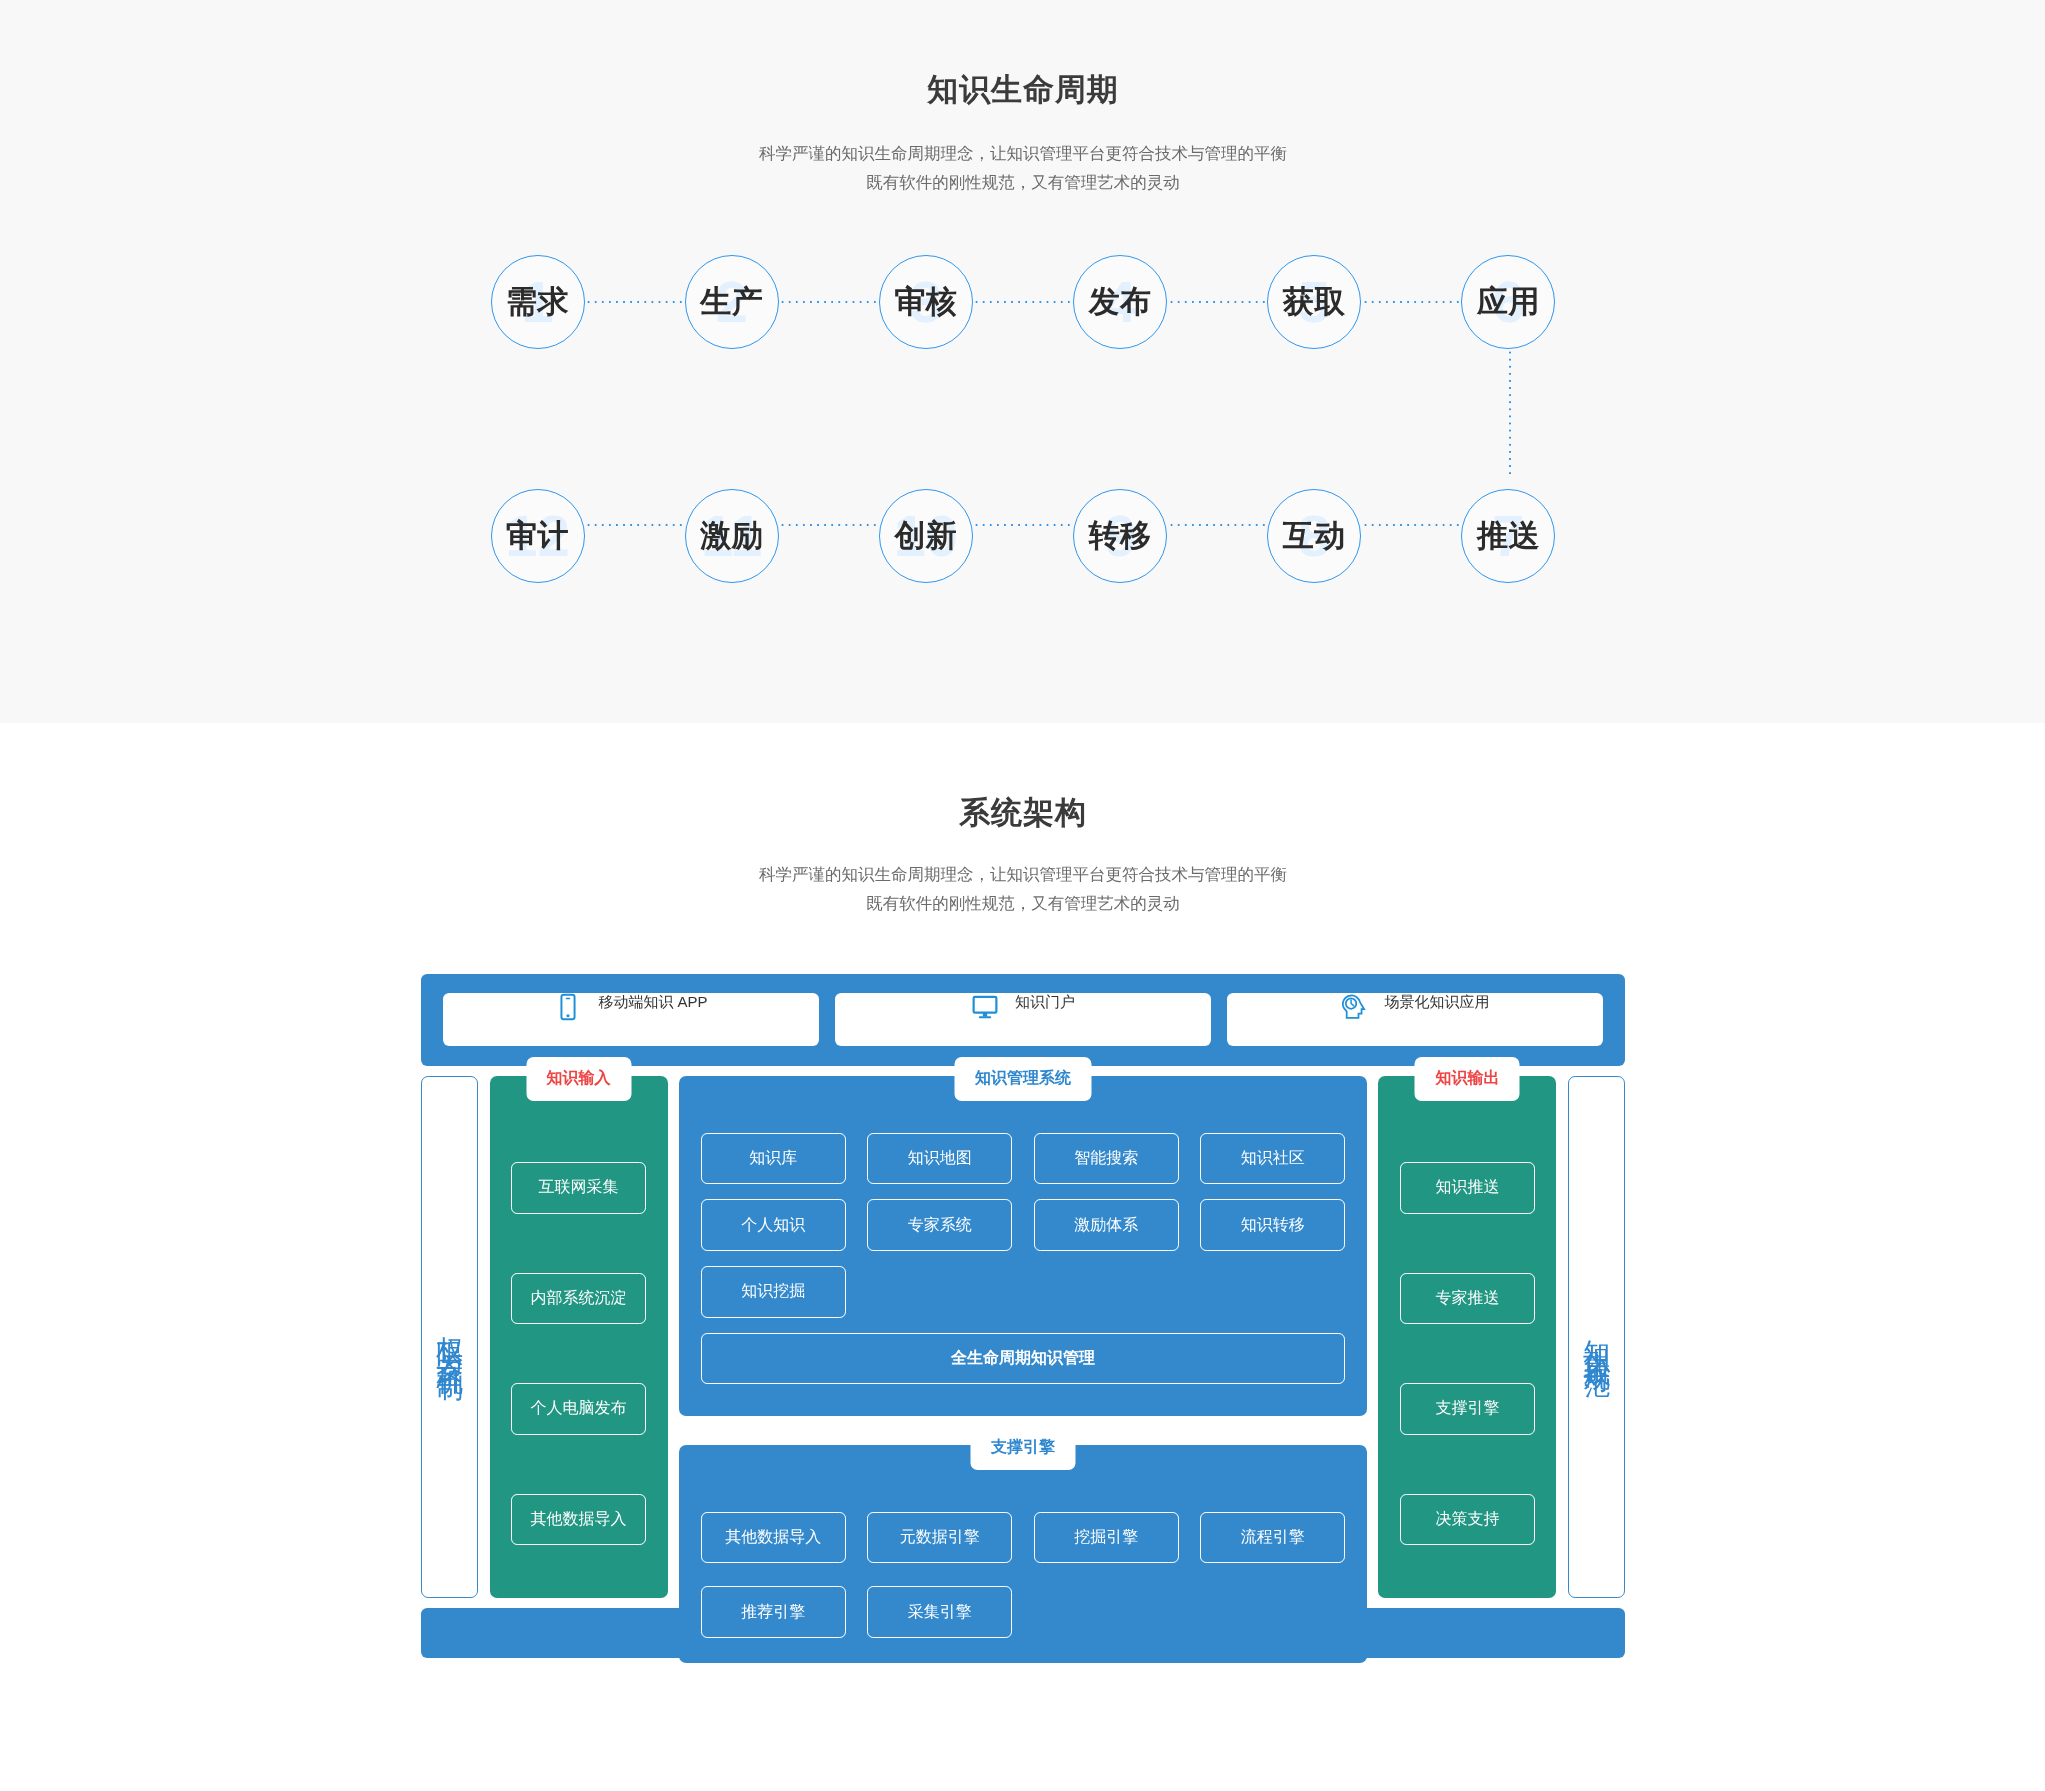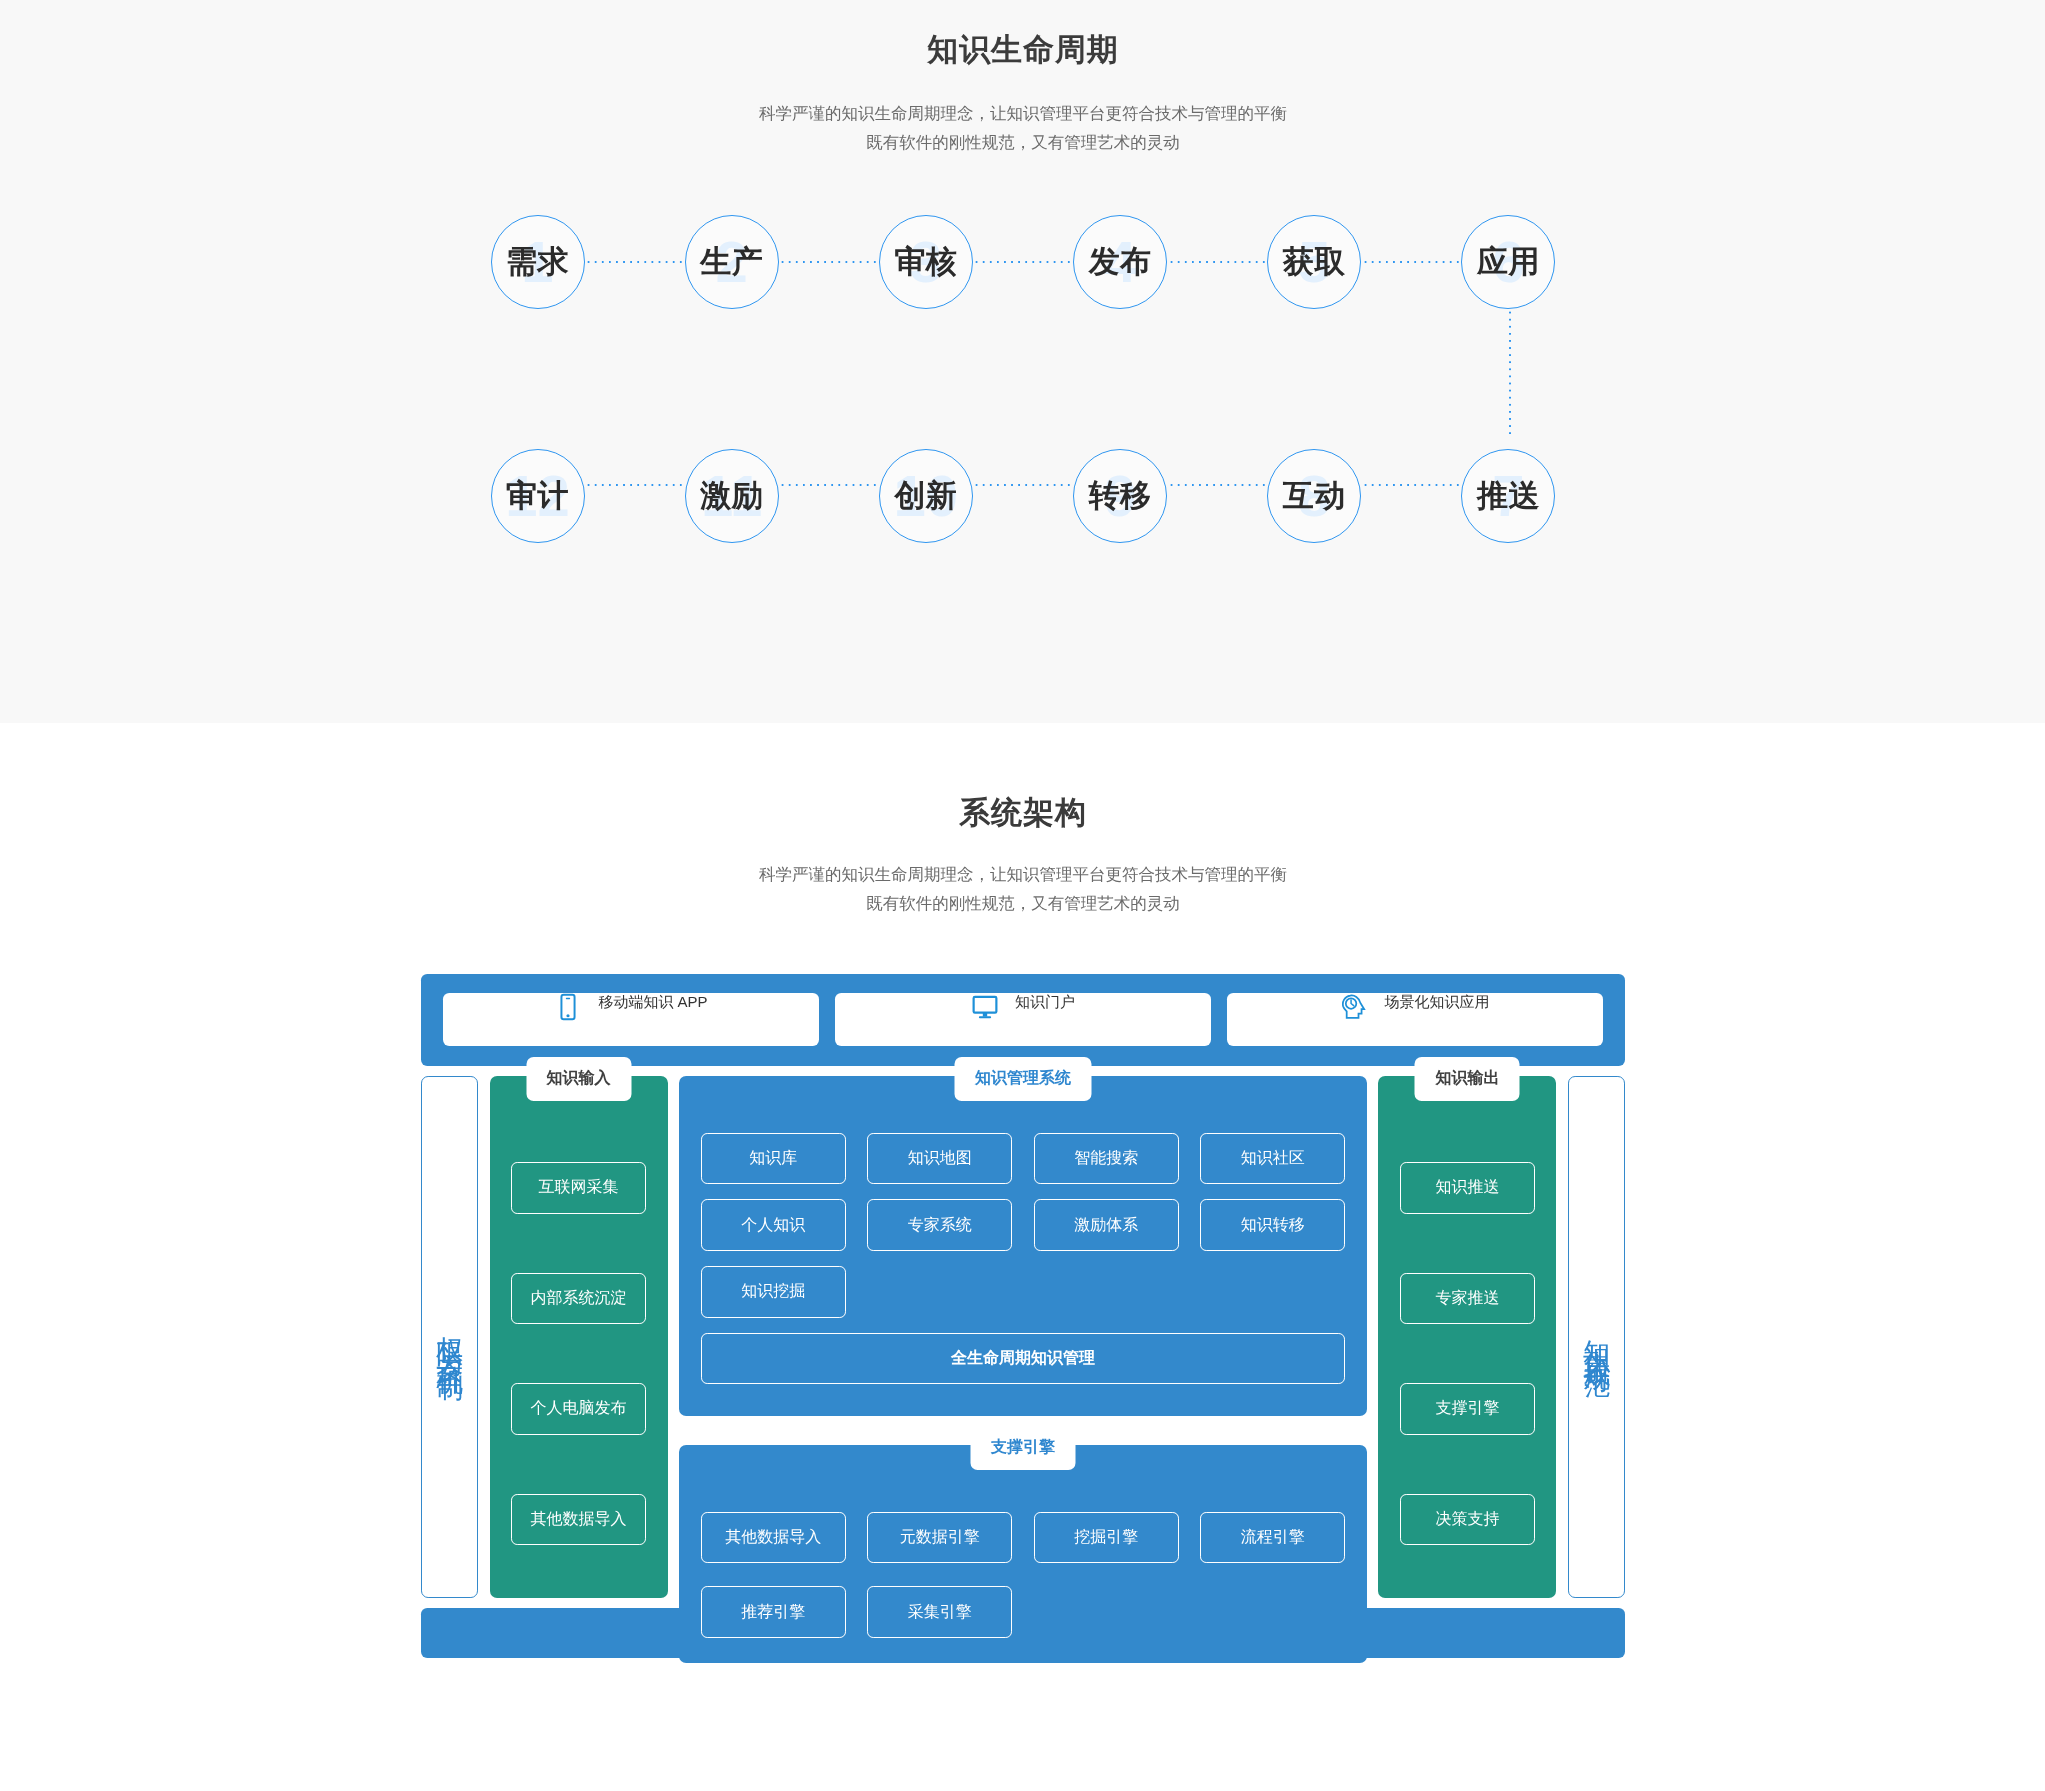"知识生命周期" .lifecycle-section .sec-title { padding-top: 29px -> 69px }
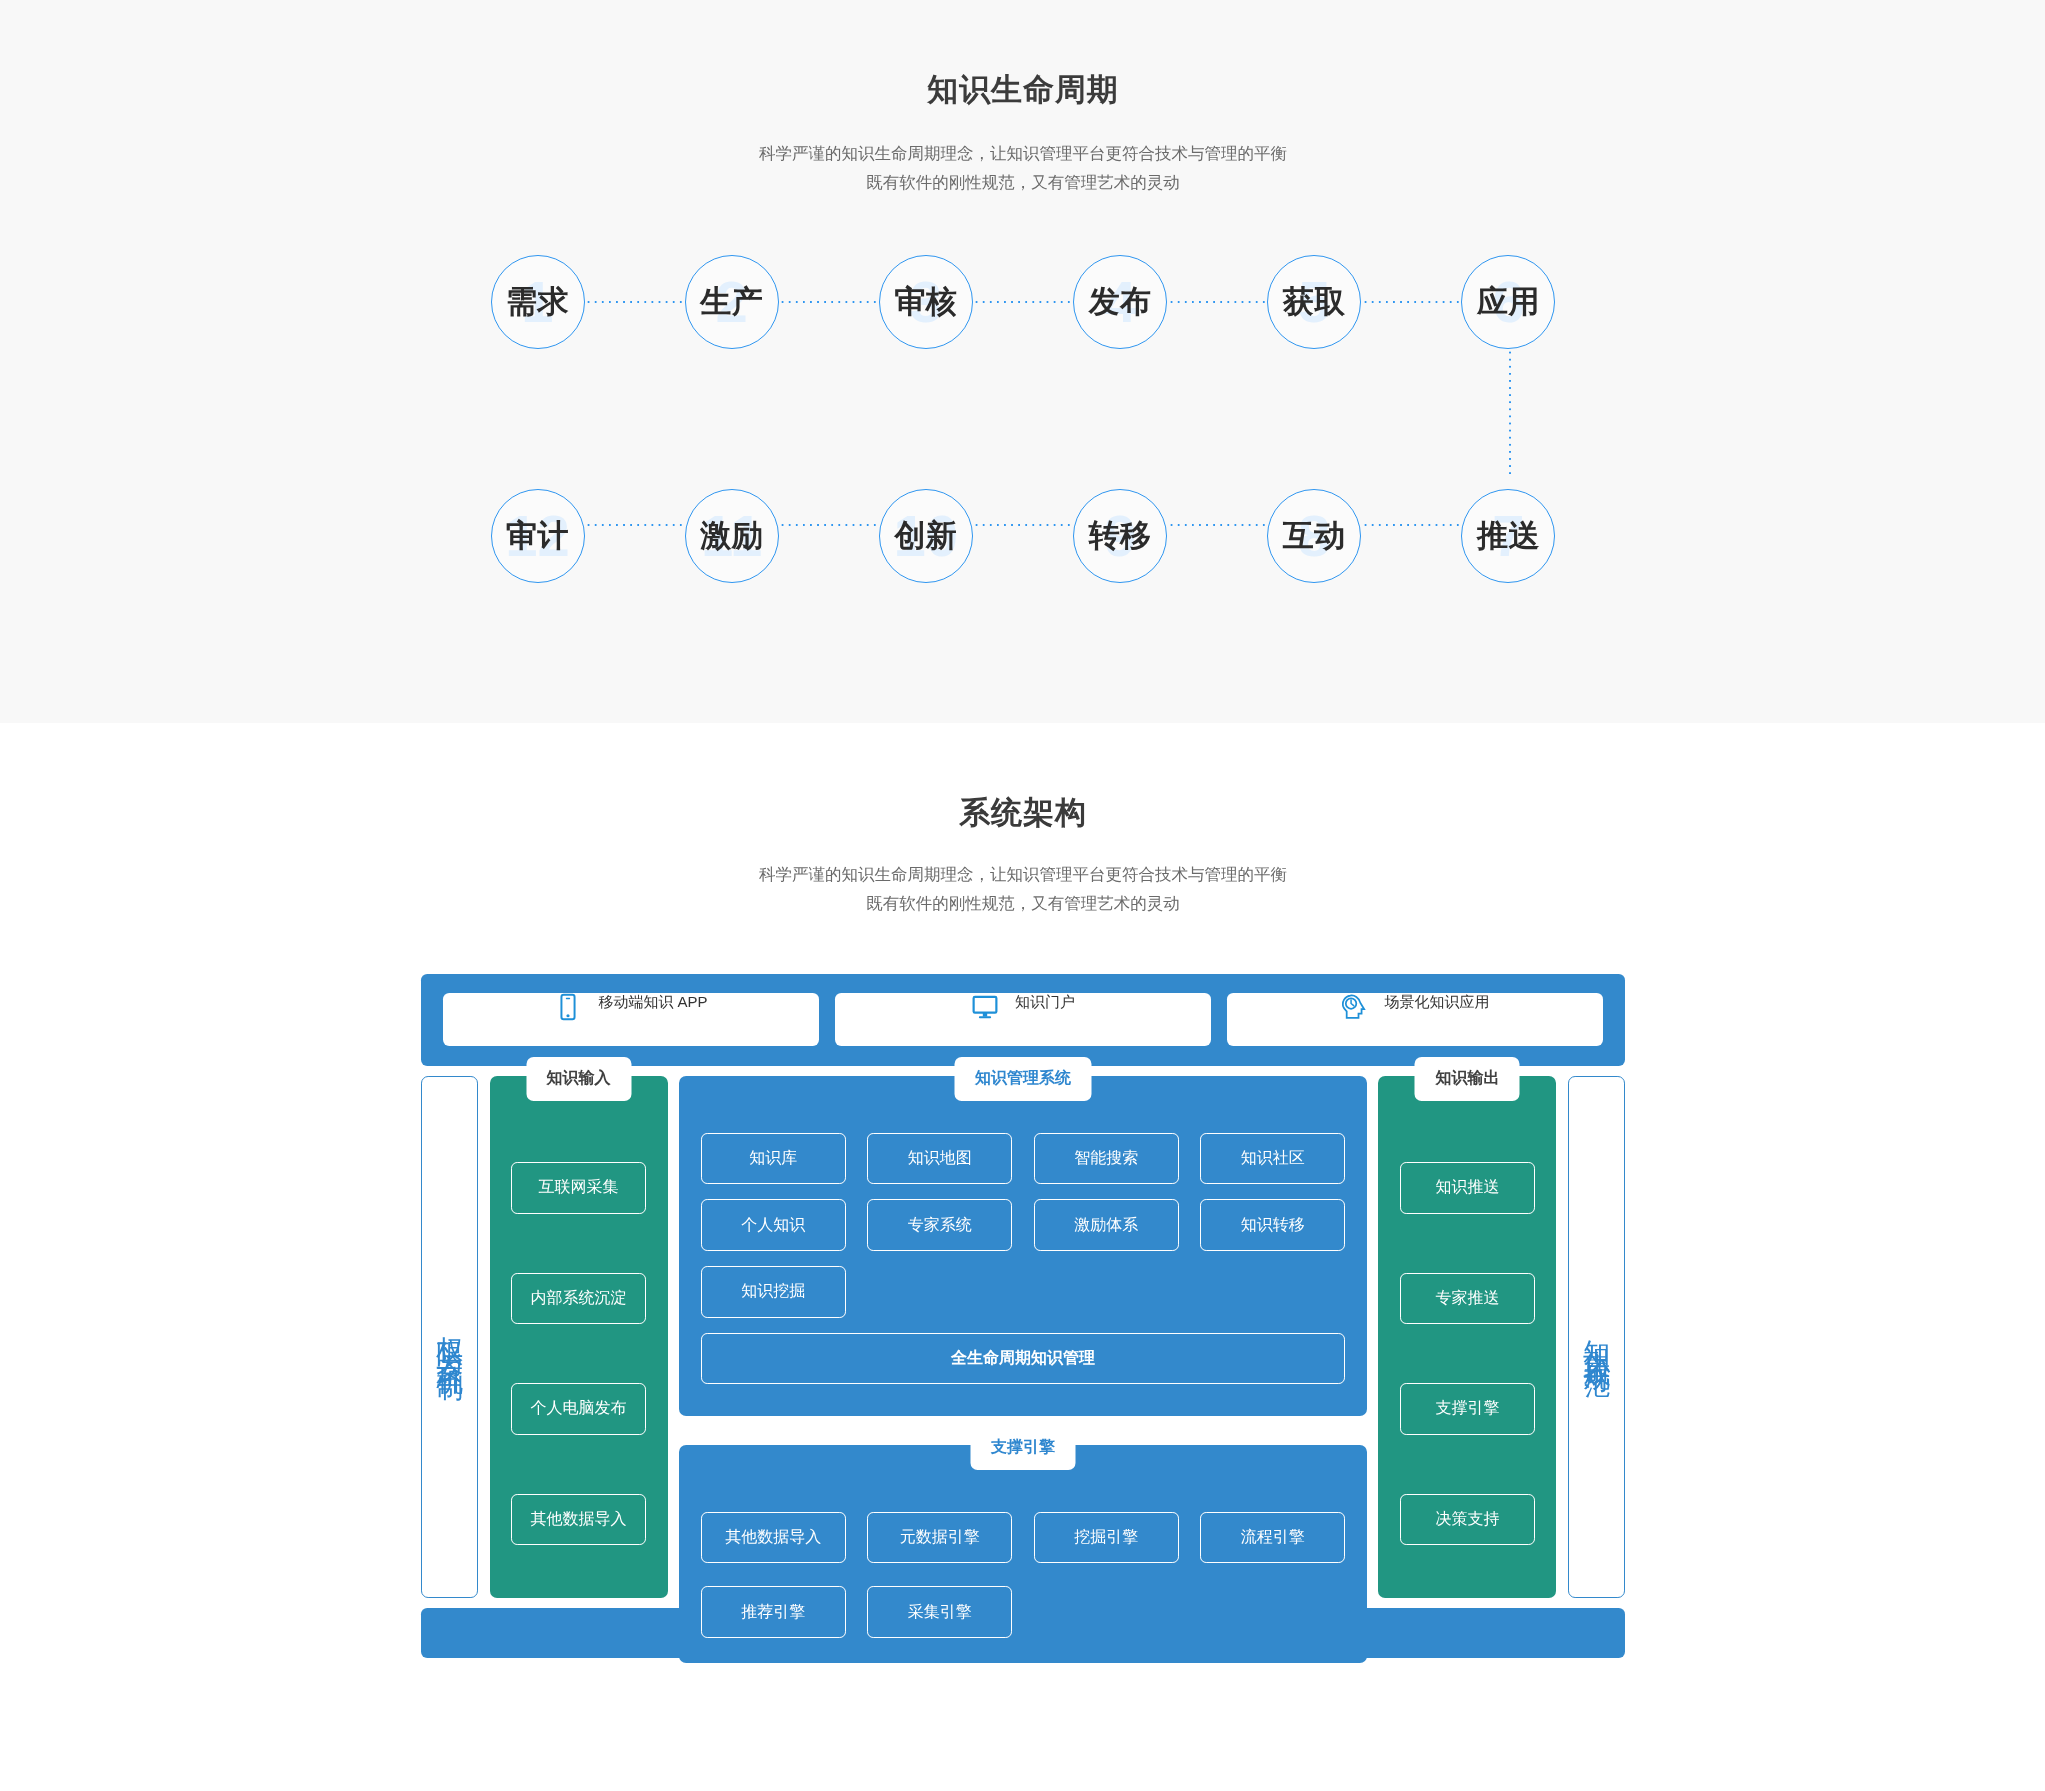"知识输入" .col-tab.green-tab { color: #404040 -> #ef4444 }
